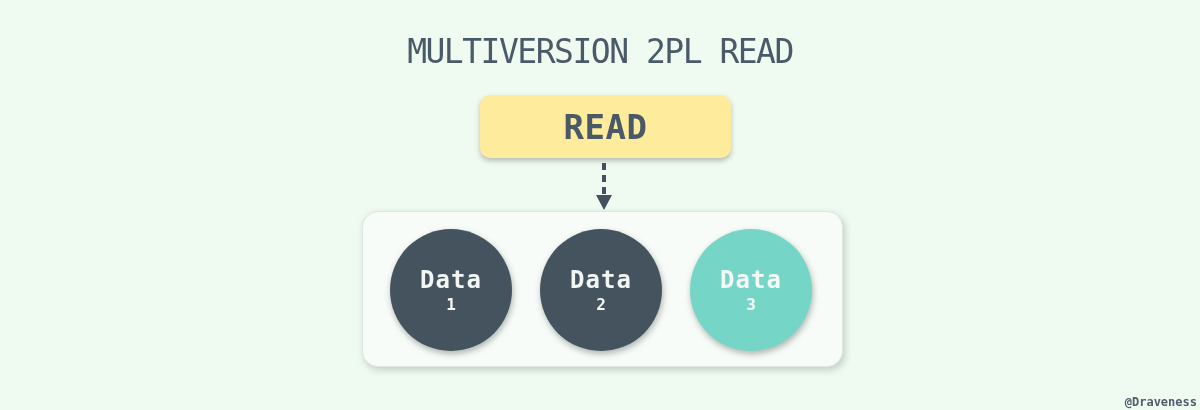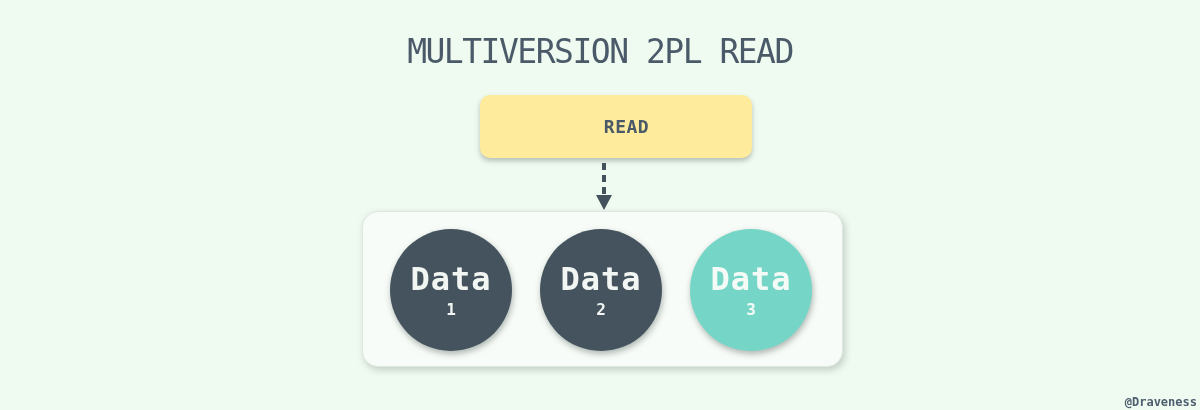"READ" .read-node { font-size: 18px -> 34px; padding-left: 21px -> none }
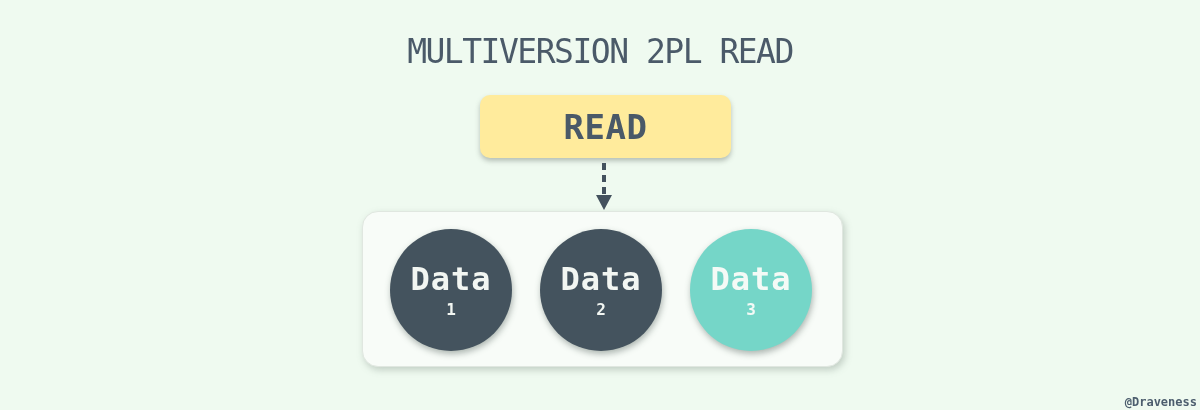"Data" .node .label { font-size: 32px -> 24px }
